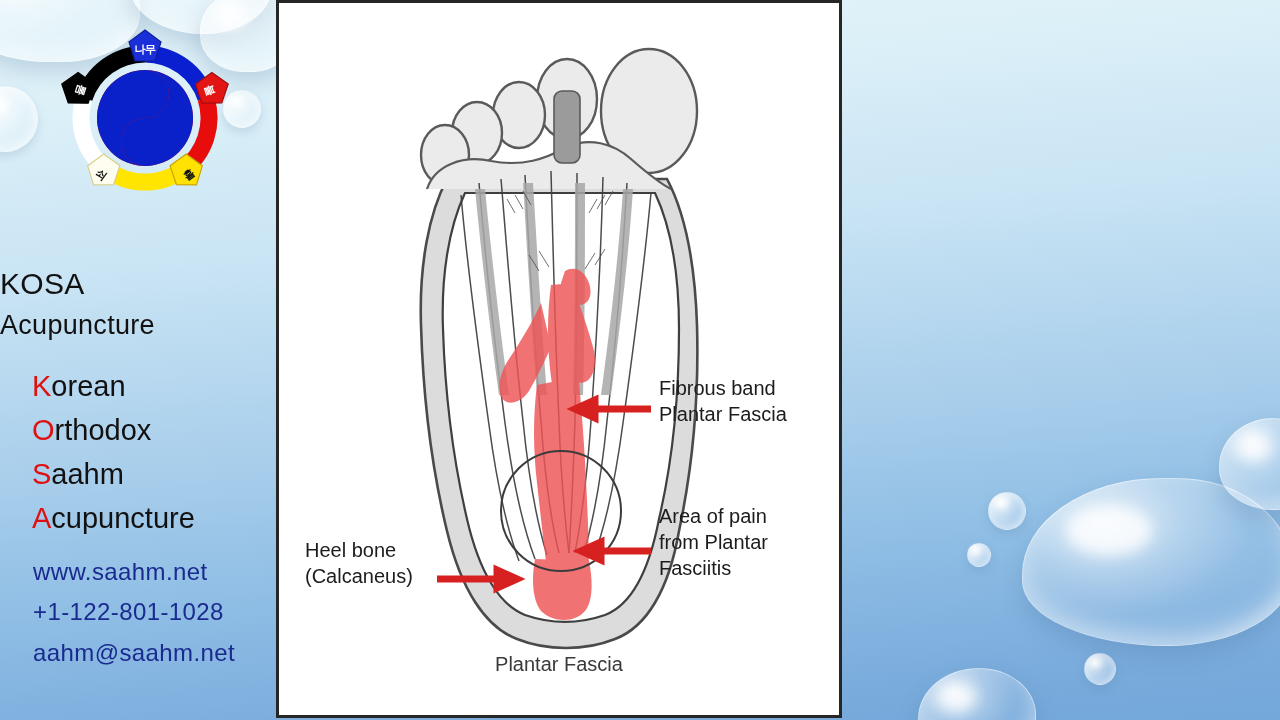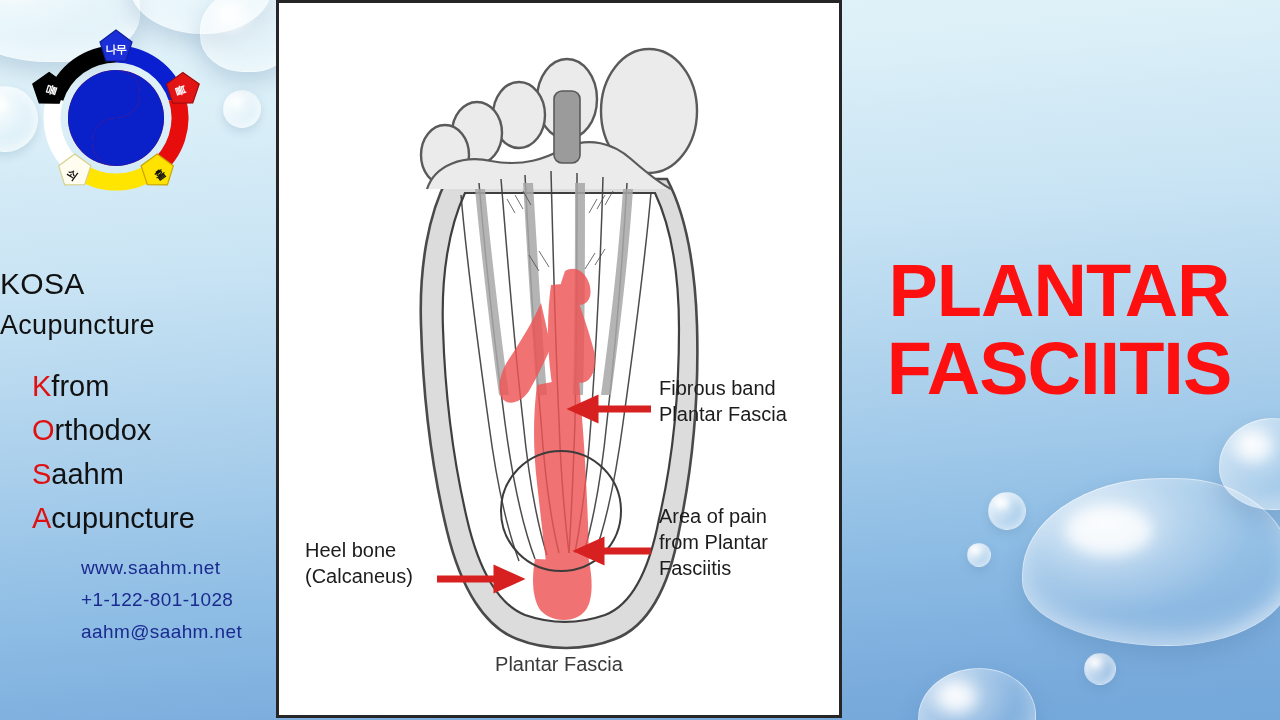"나무" #logo { left: 30px -> 59px }
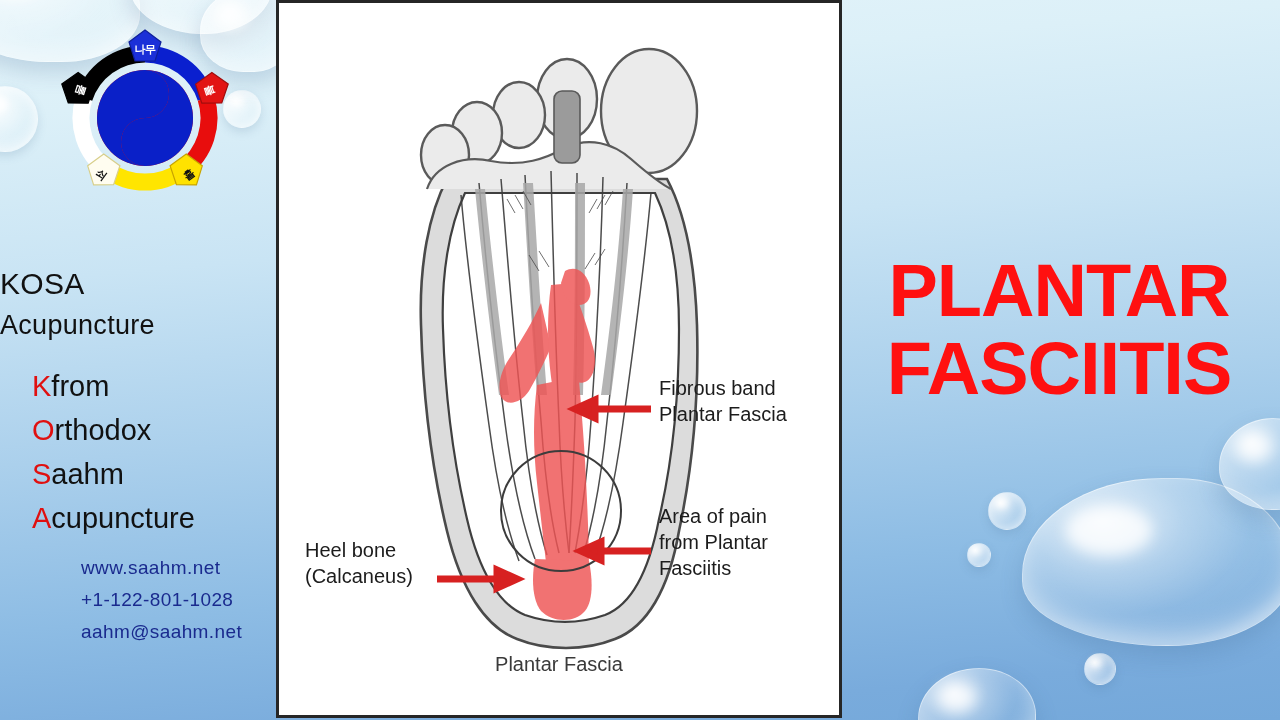"PLANTAR" div { html: <div> <span>PLANTAR</span> <span>FASCIITIS</span> </div> -> none }
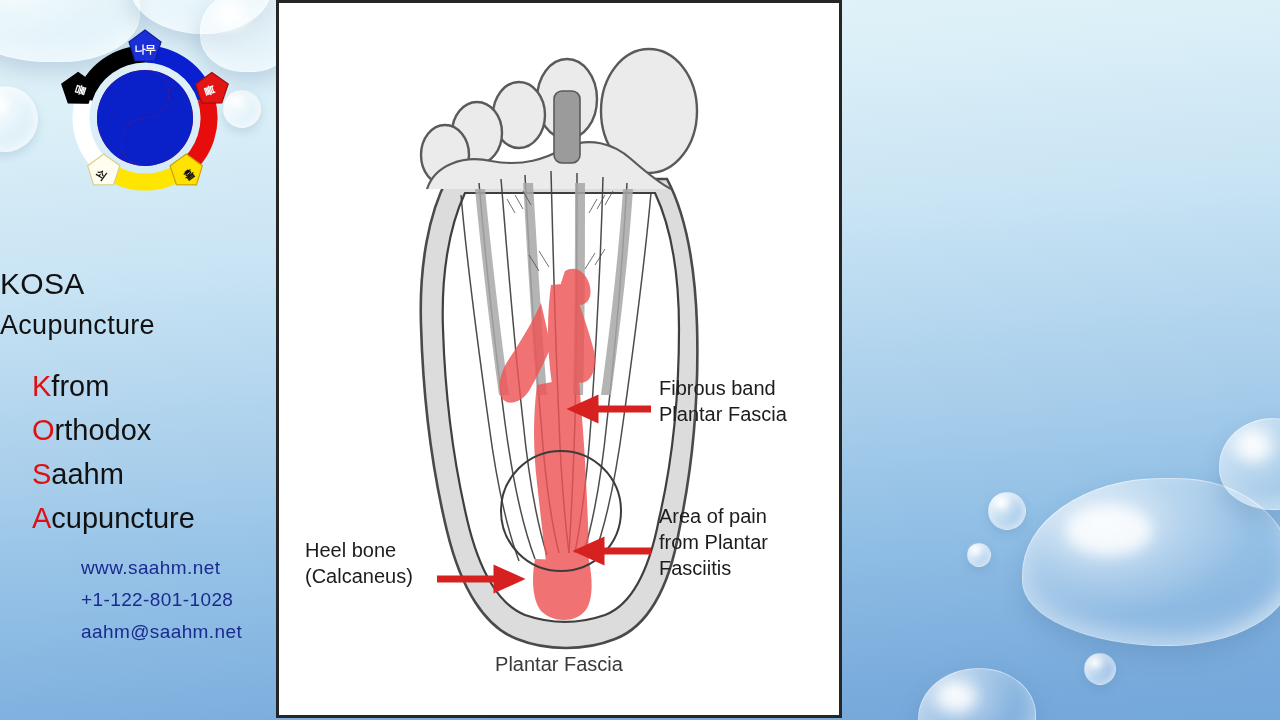"from" span { text: from -> orean }
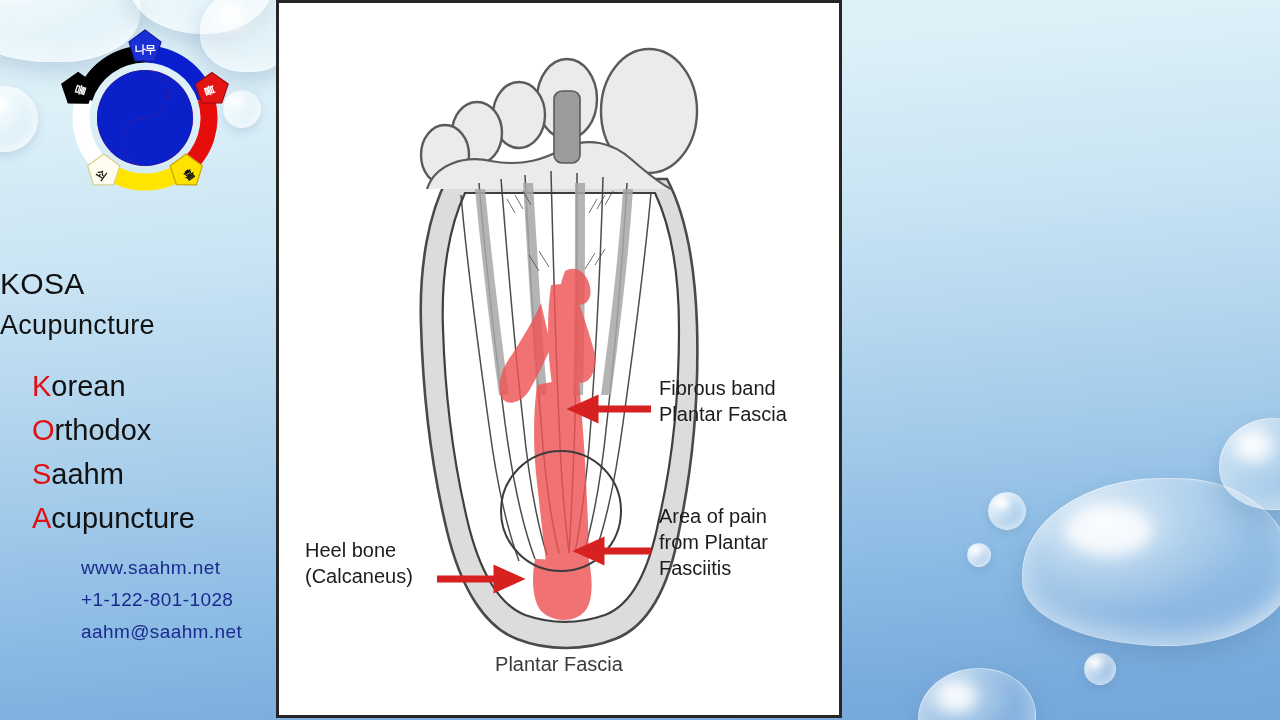"www.saahm.net" .contact-line { font-size: 19px -> 24px; margin-left: 48px -> none }
